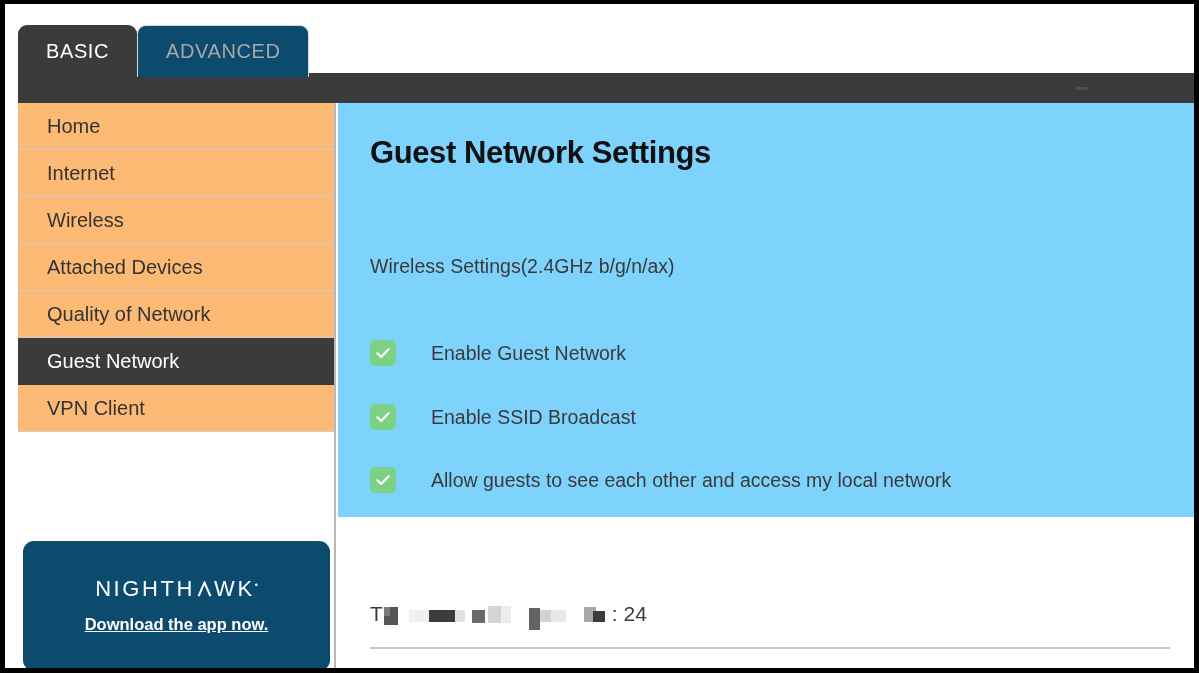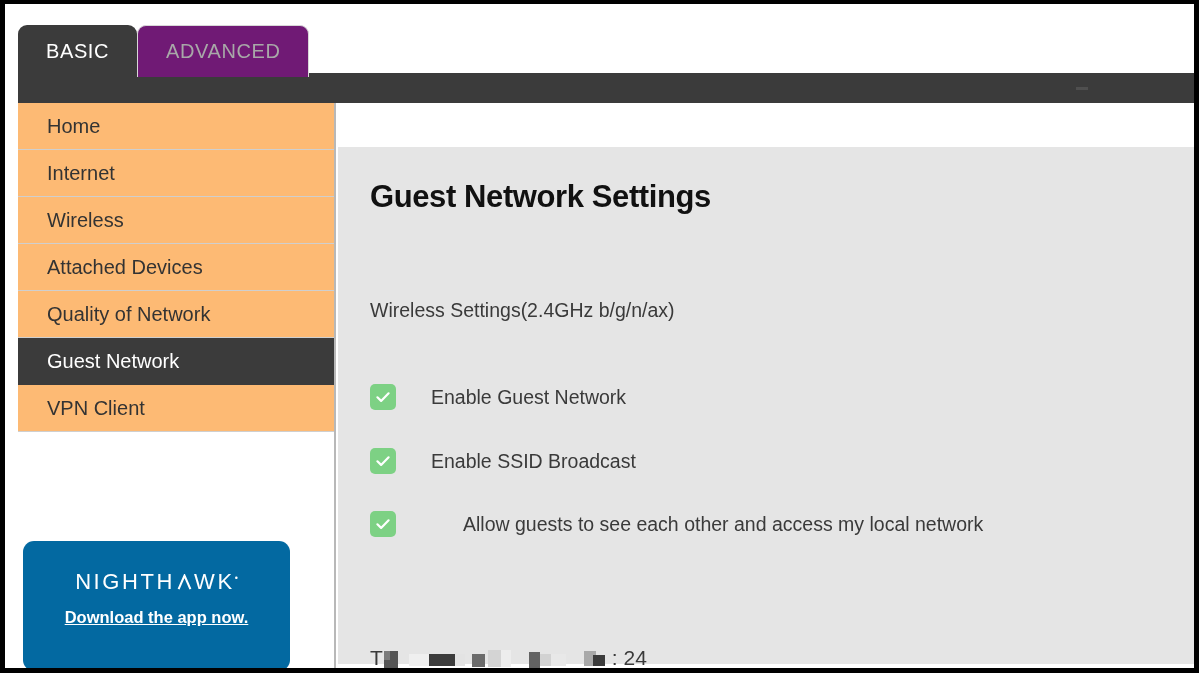"ADVANCED" .tab.inactive { background: #701a75 -> #0c4a6e }
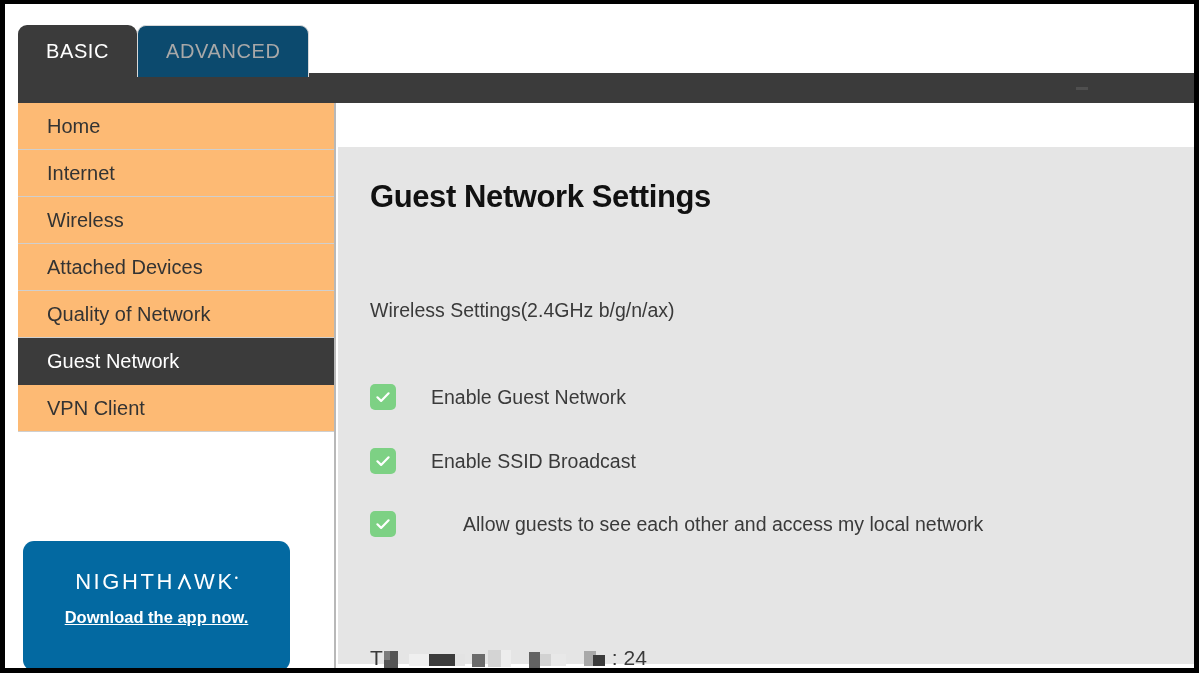"Guest Network Settings" #content { background: #e5e5e5 -> #7dd3fc; height: 517px -> 414px; margin-top: 44px -> none }
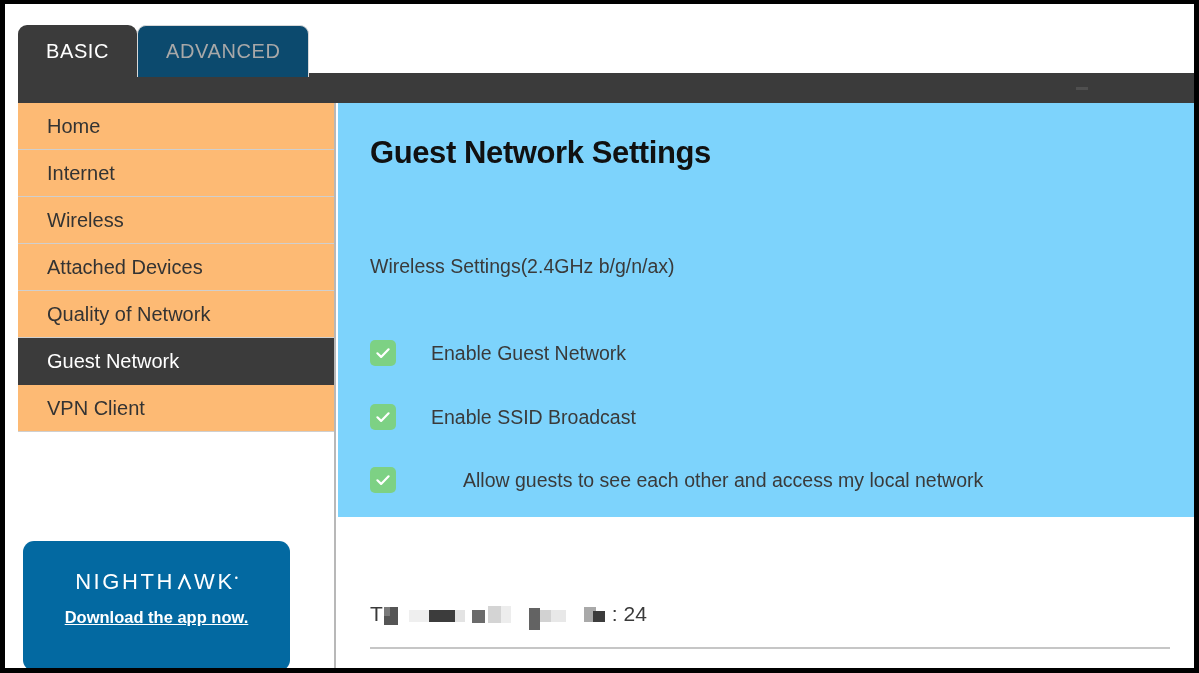"Allow guests to see each" div.check-row { gap: 32px -> none }
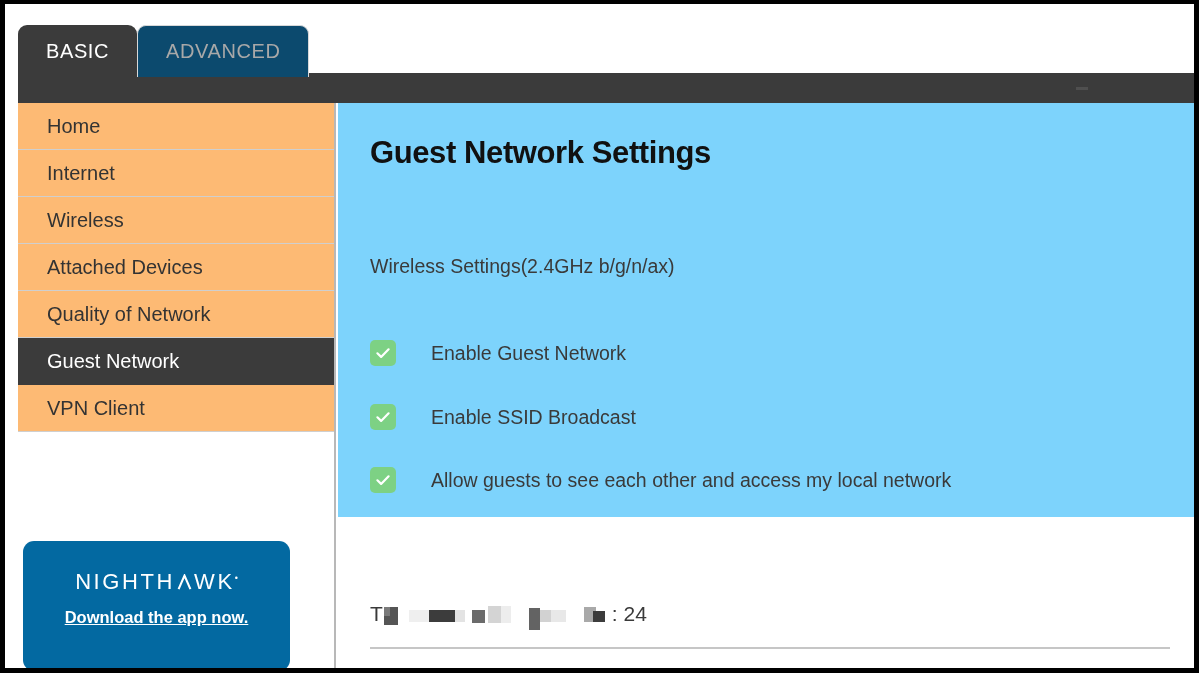"NIGHTH WK•" #promo { background: #0369a1 -> #0c4a6e; padding-top: 28px -> 35px; width: 267px -> 307px }
